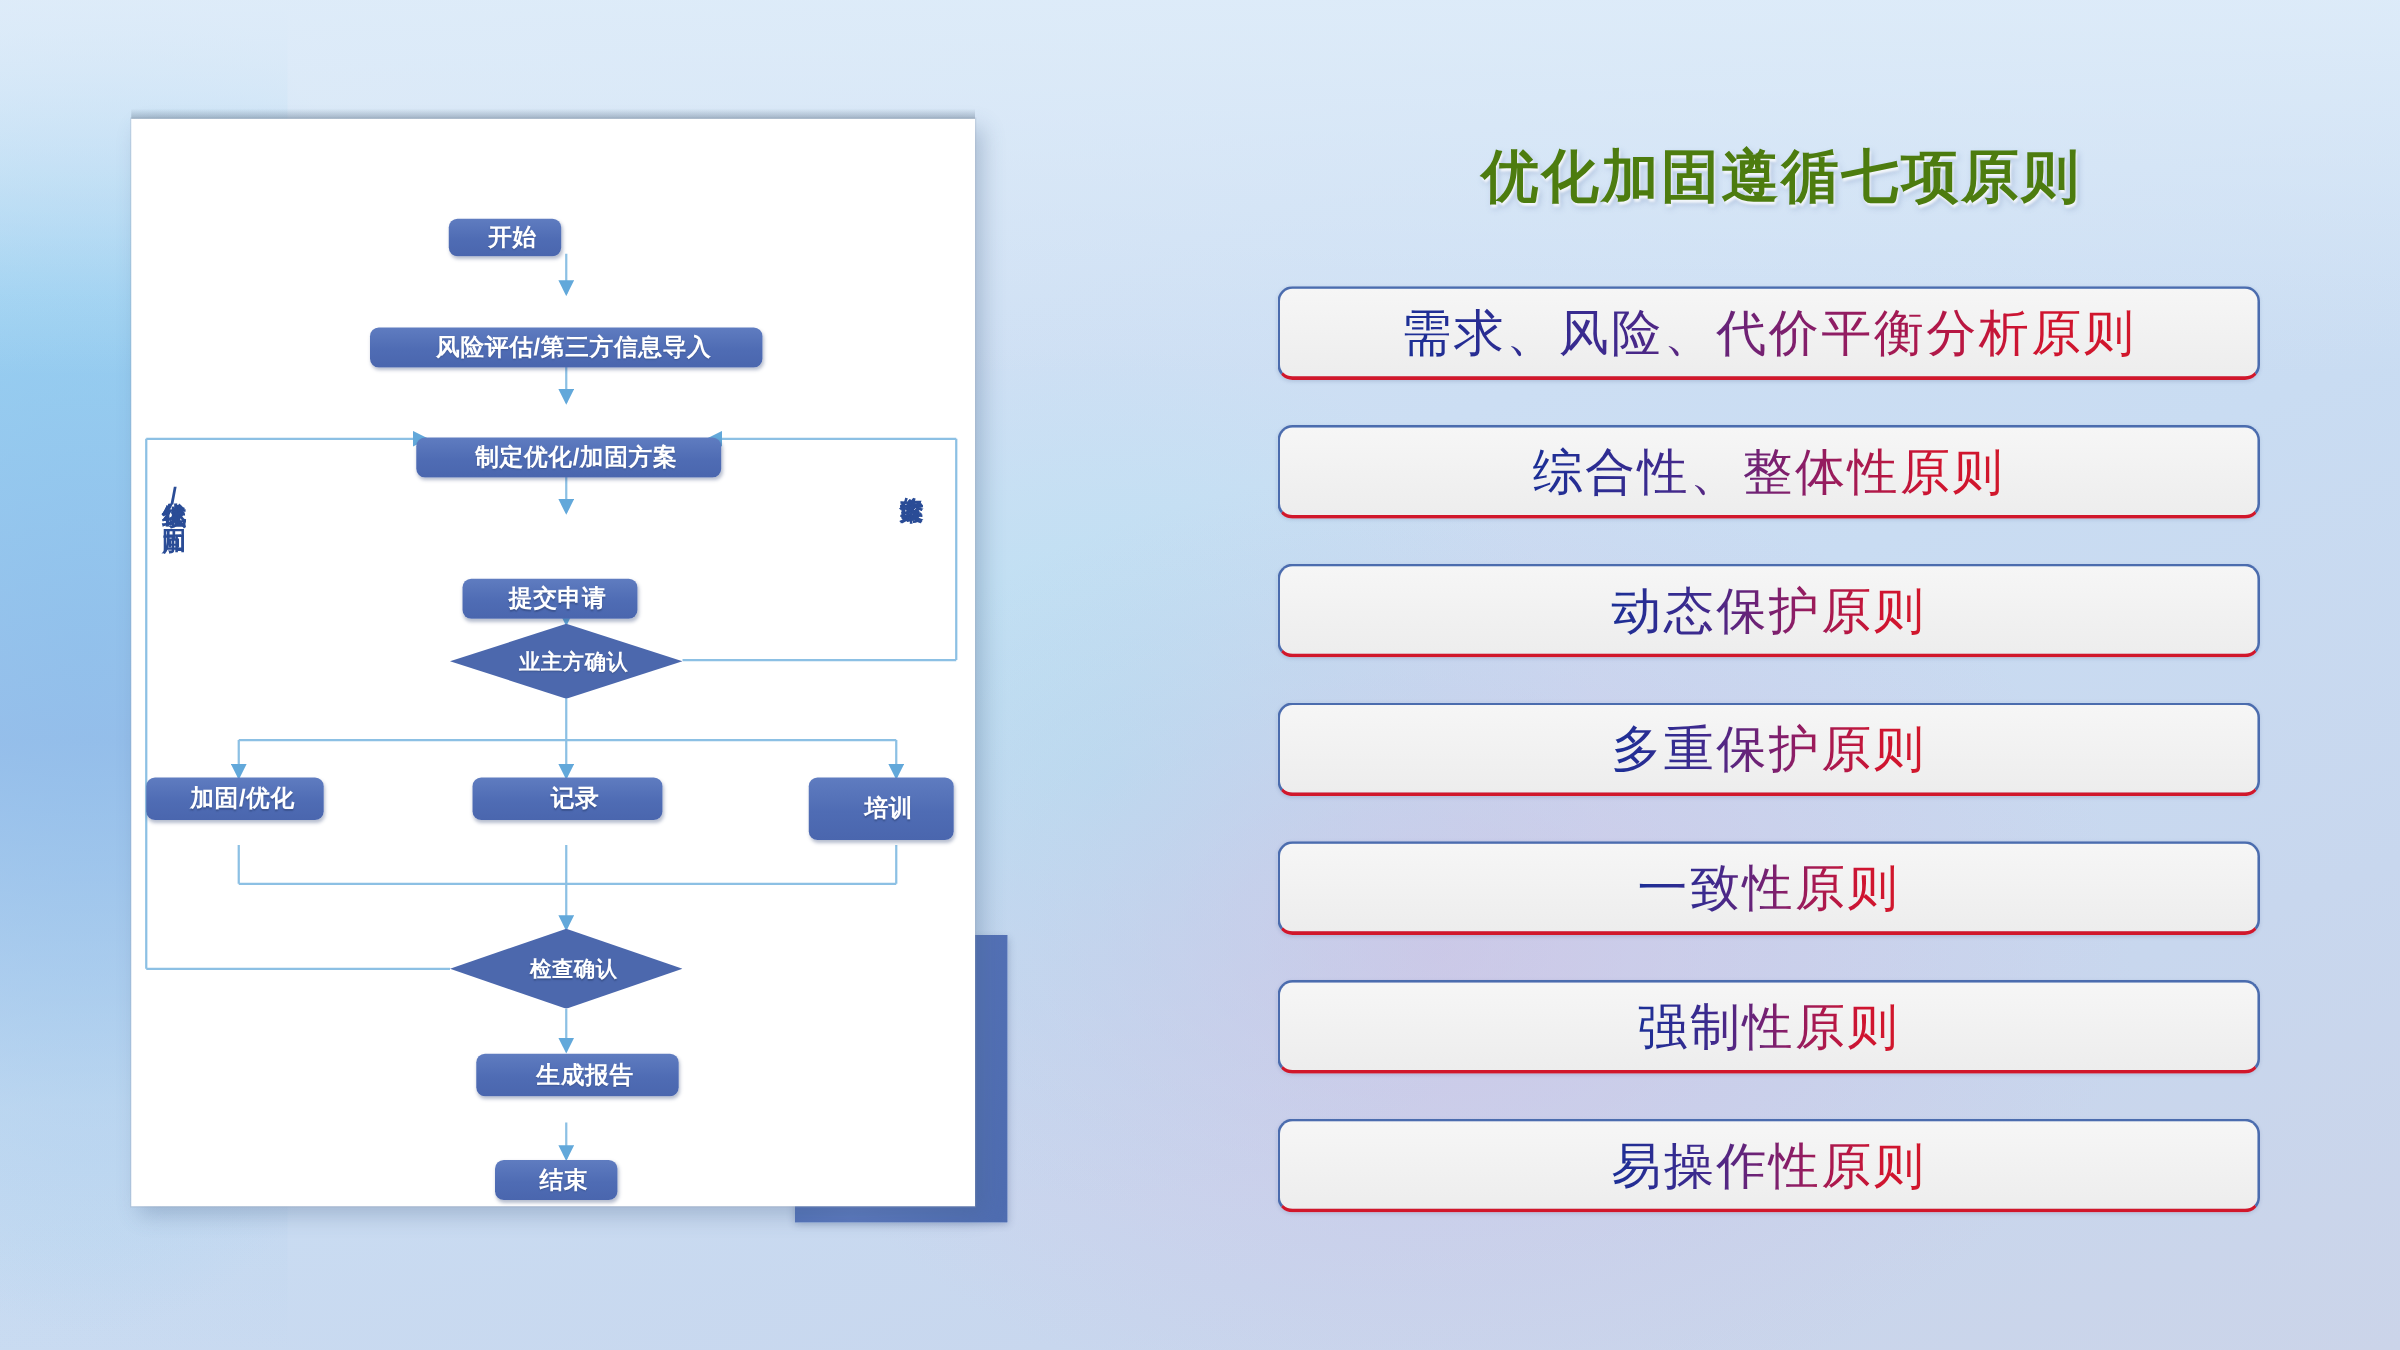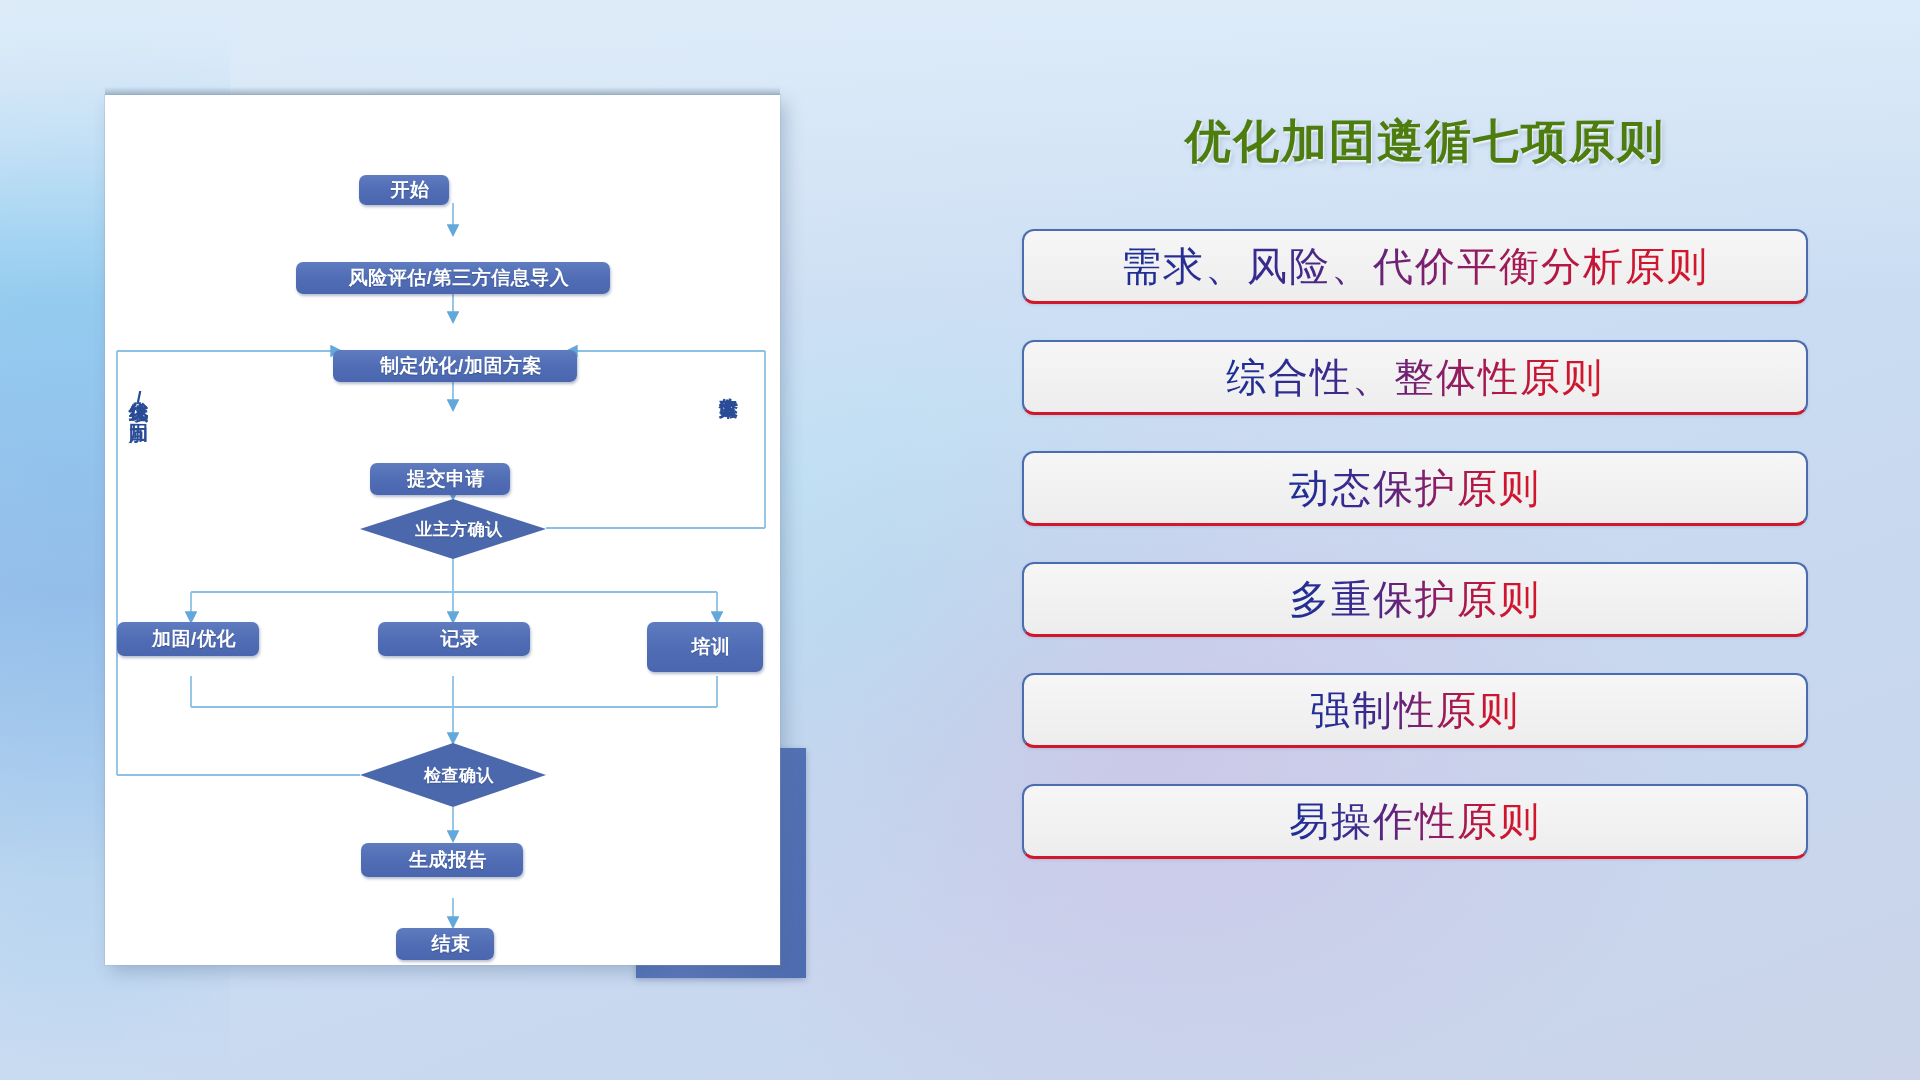"一致性原则" div.principle { html: none -> <div> <span>一致性原则</span> </div> }
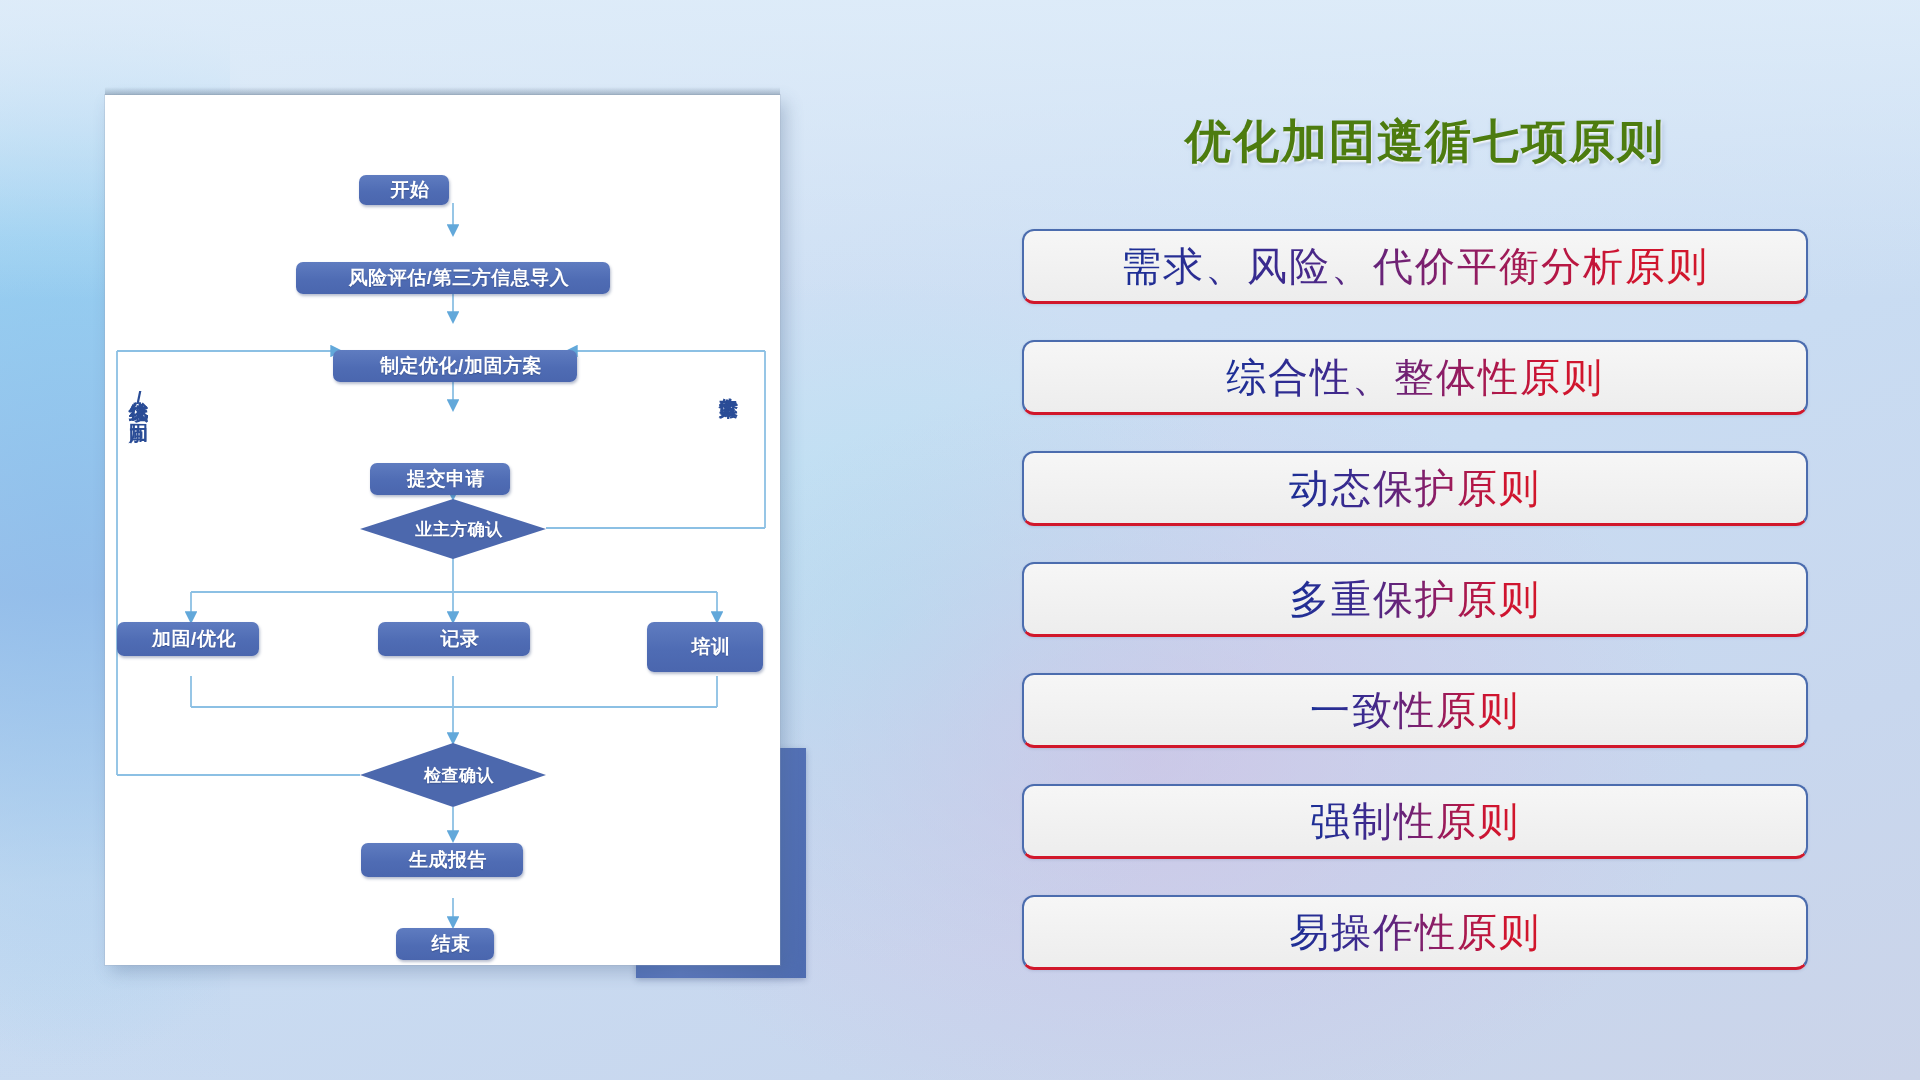"生成报告" div.node { left: 256px -> 276px }
